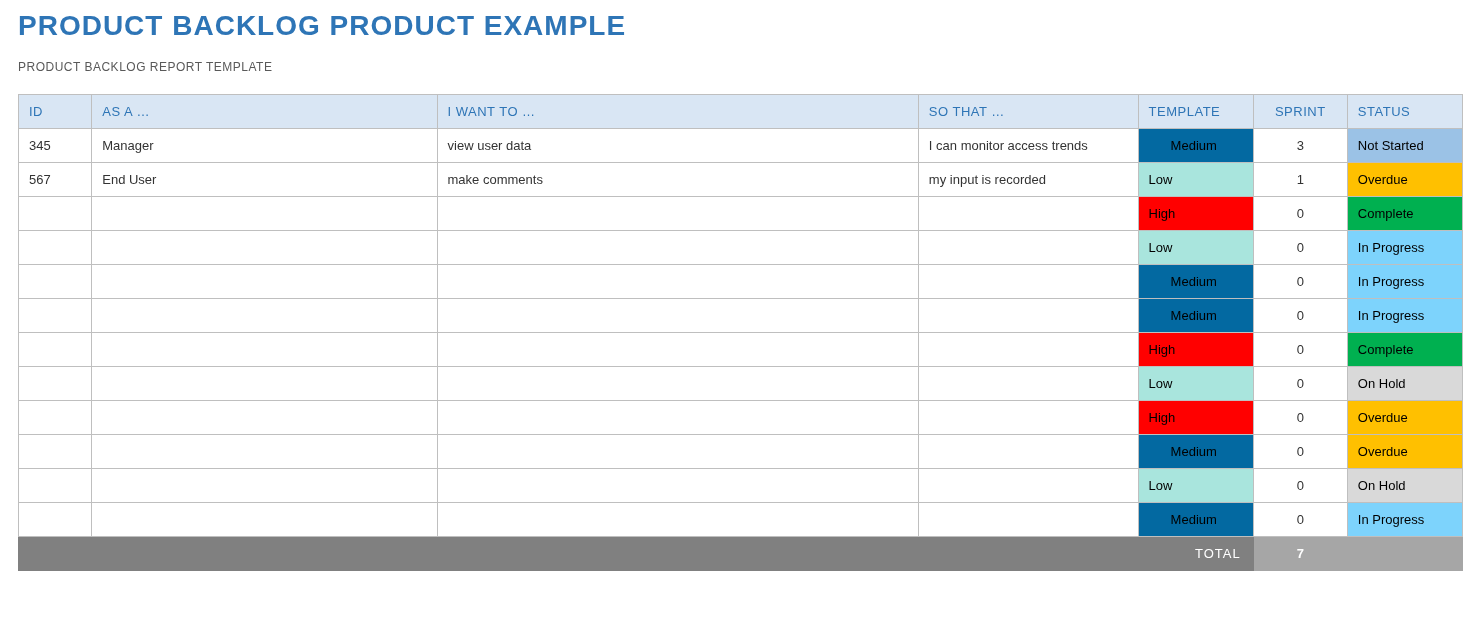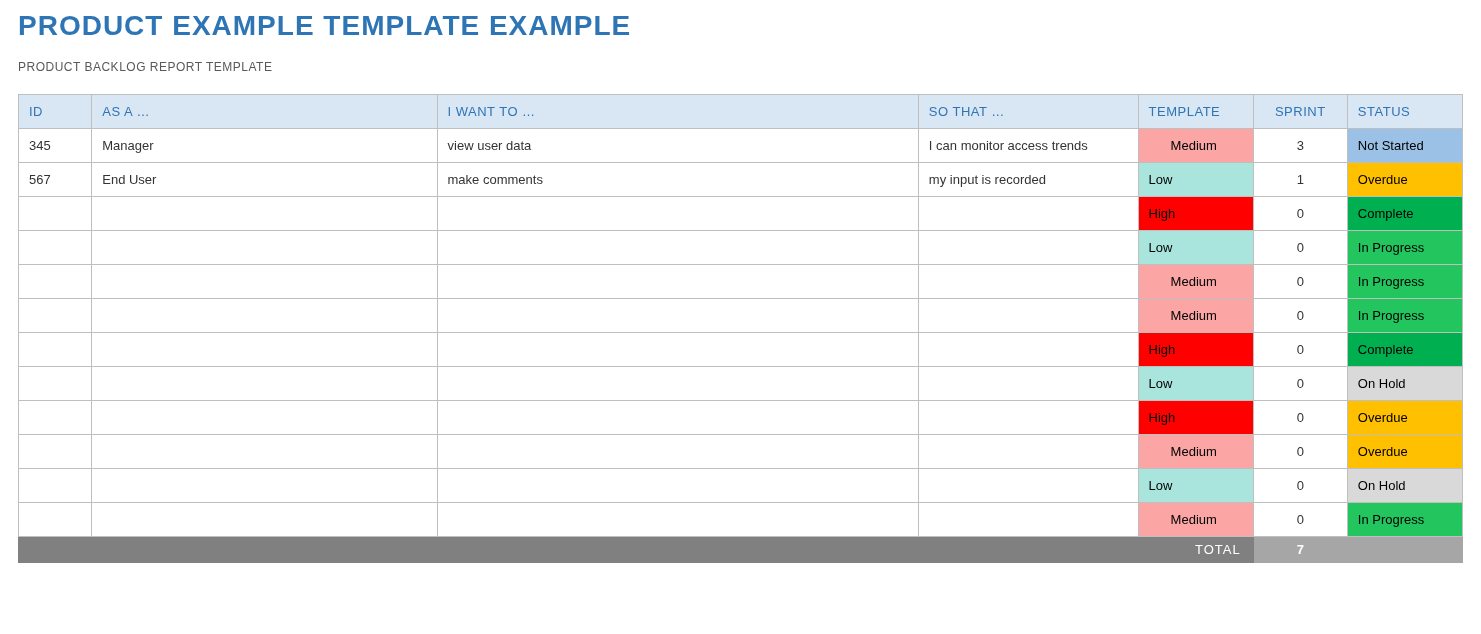"PRODUCT EXAMPLE TEMPLATE EXAMPLE" div.title { text: EXAMPLE TEMPLATE -> BACKLOG PRODUCT }
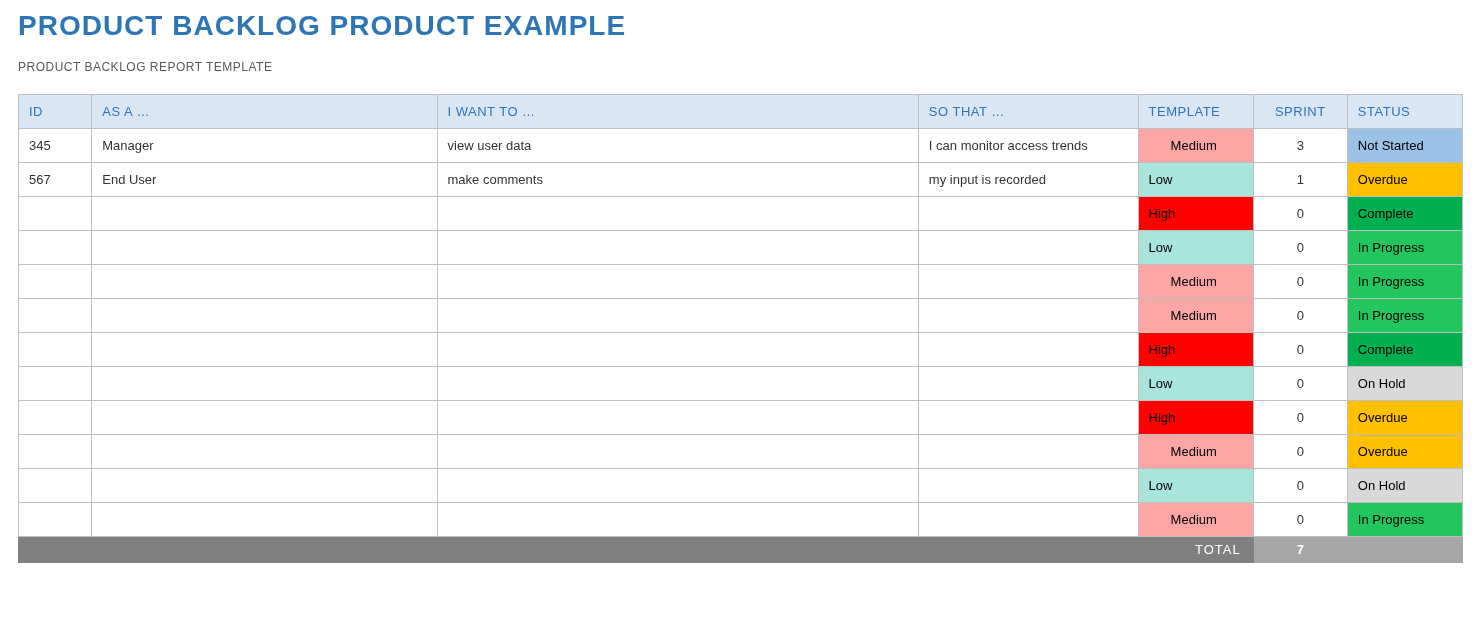"Medium" .prio-Medium { background: #fca5a5 -> #0369a1 }
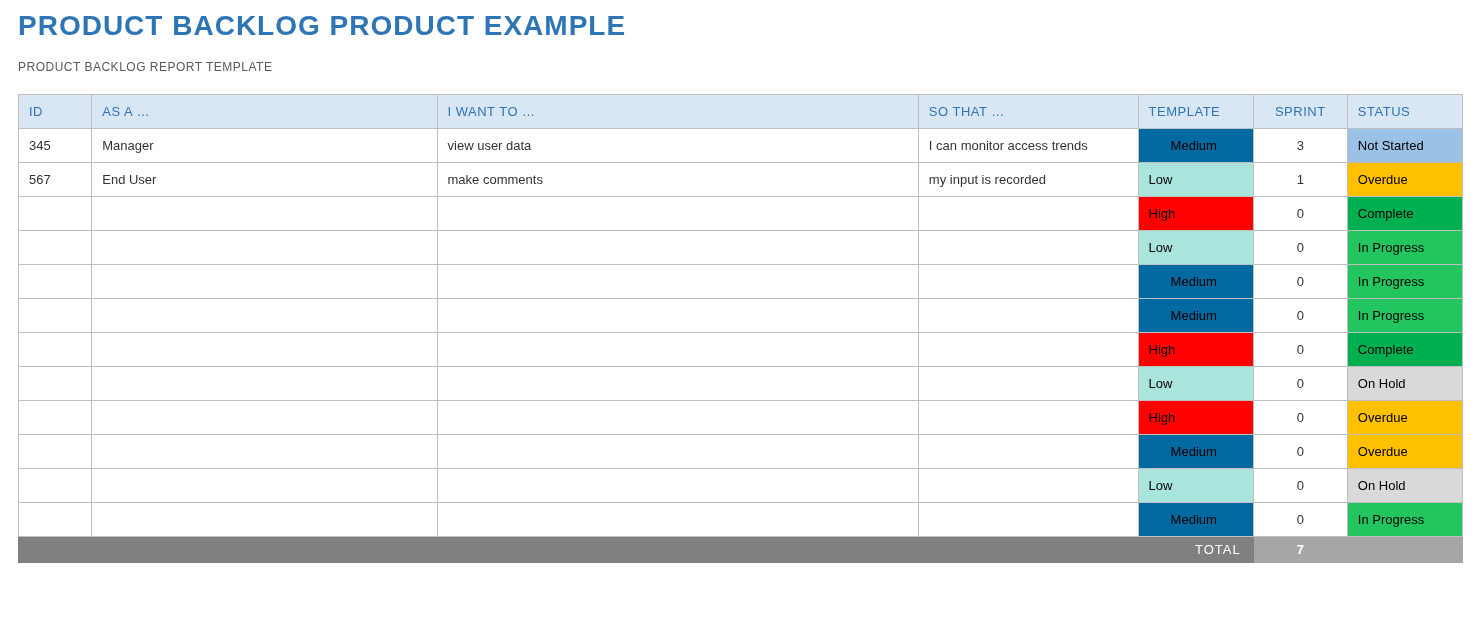"In Progress" .stat-InProgress { background: #22c55e -> #7dd3fc }
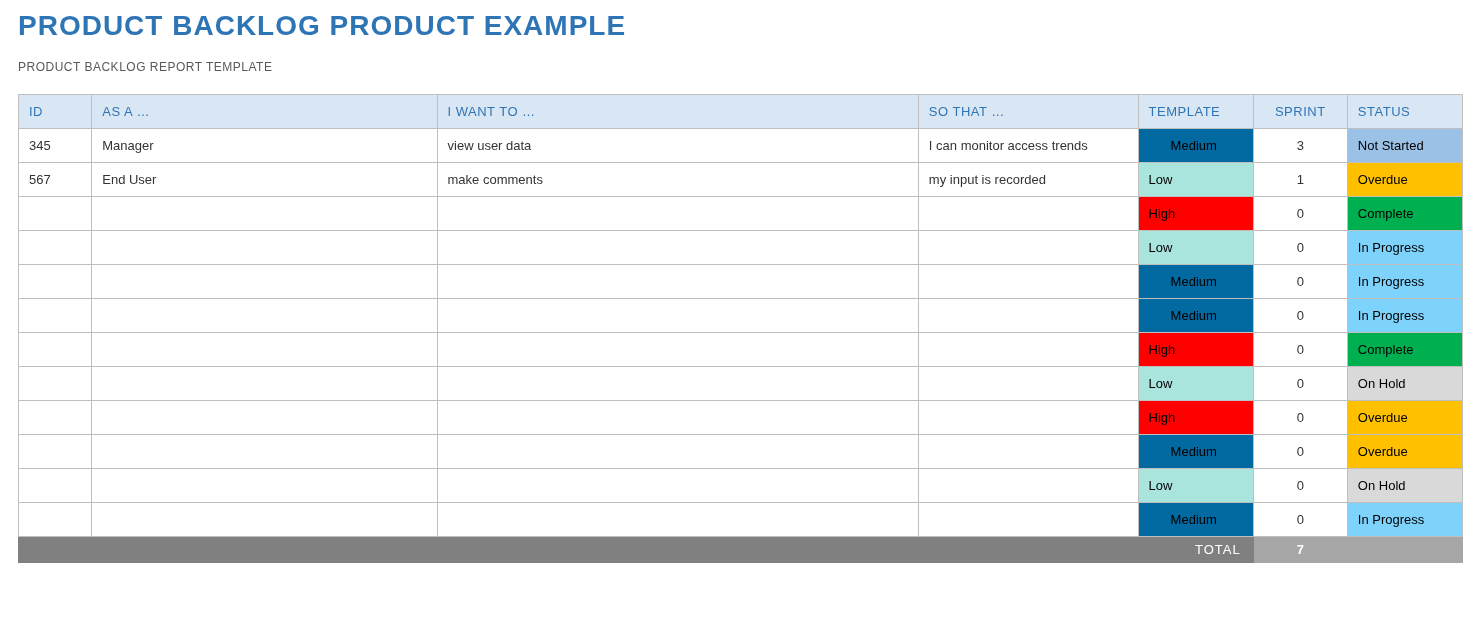"TOTAL" tfoot td { height: 26px -> 34px }
